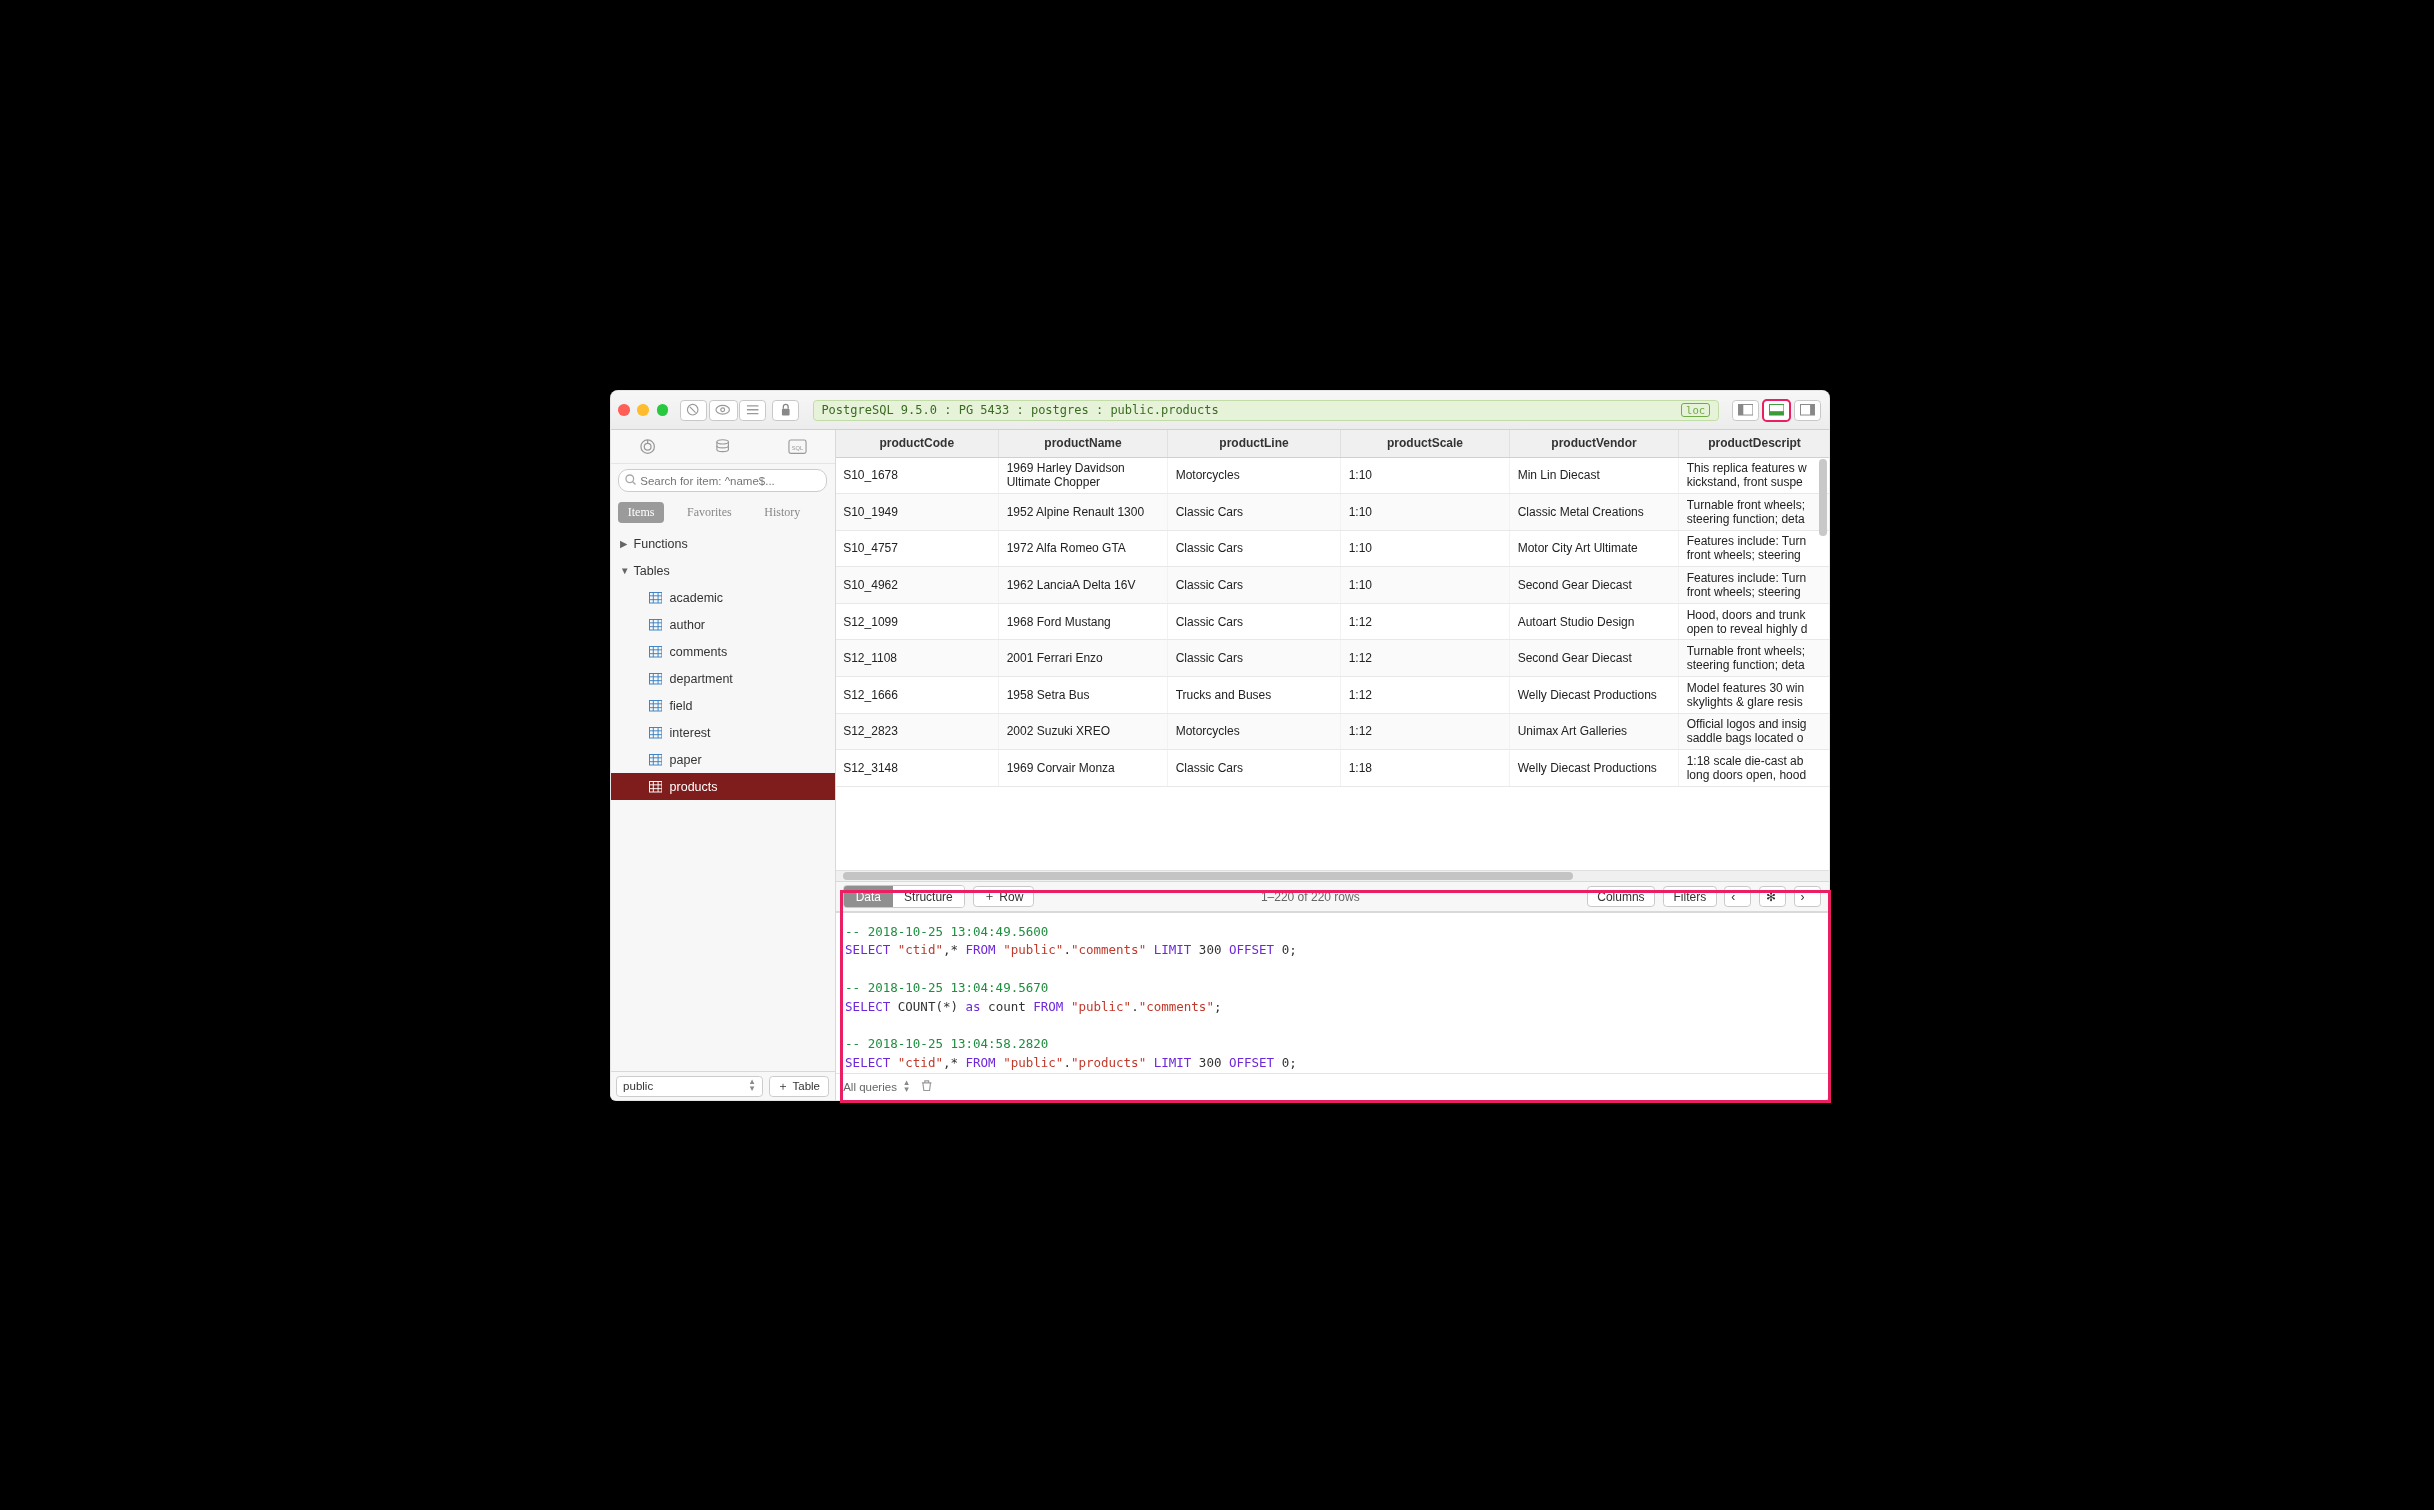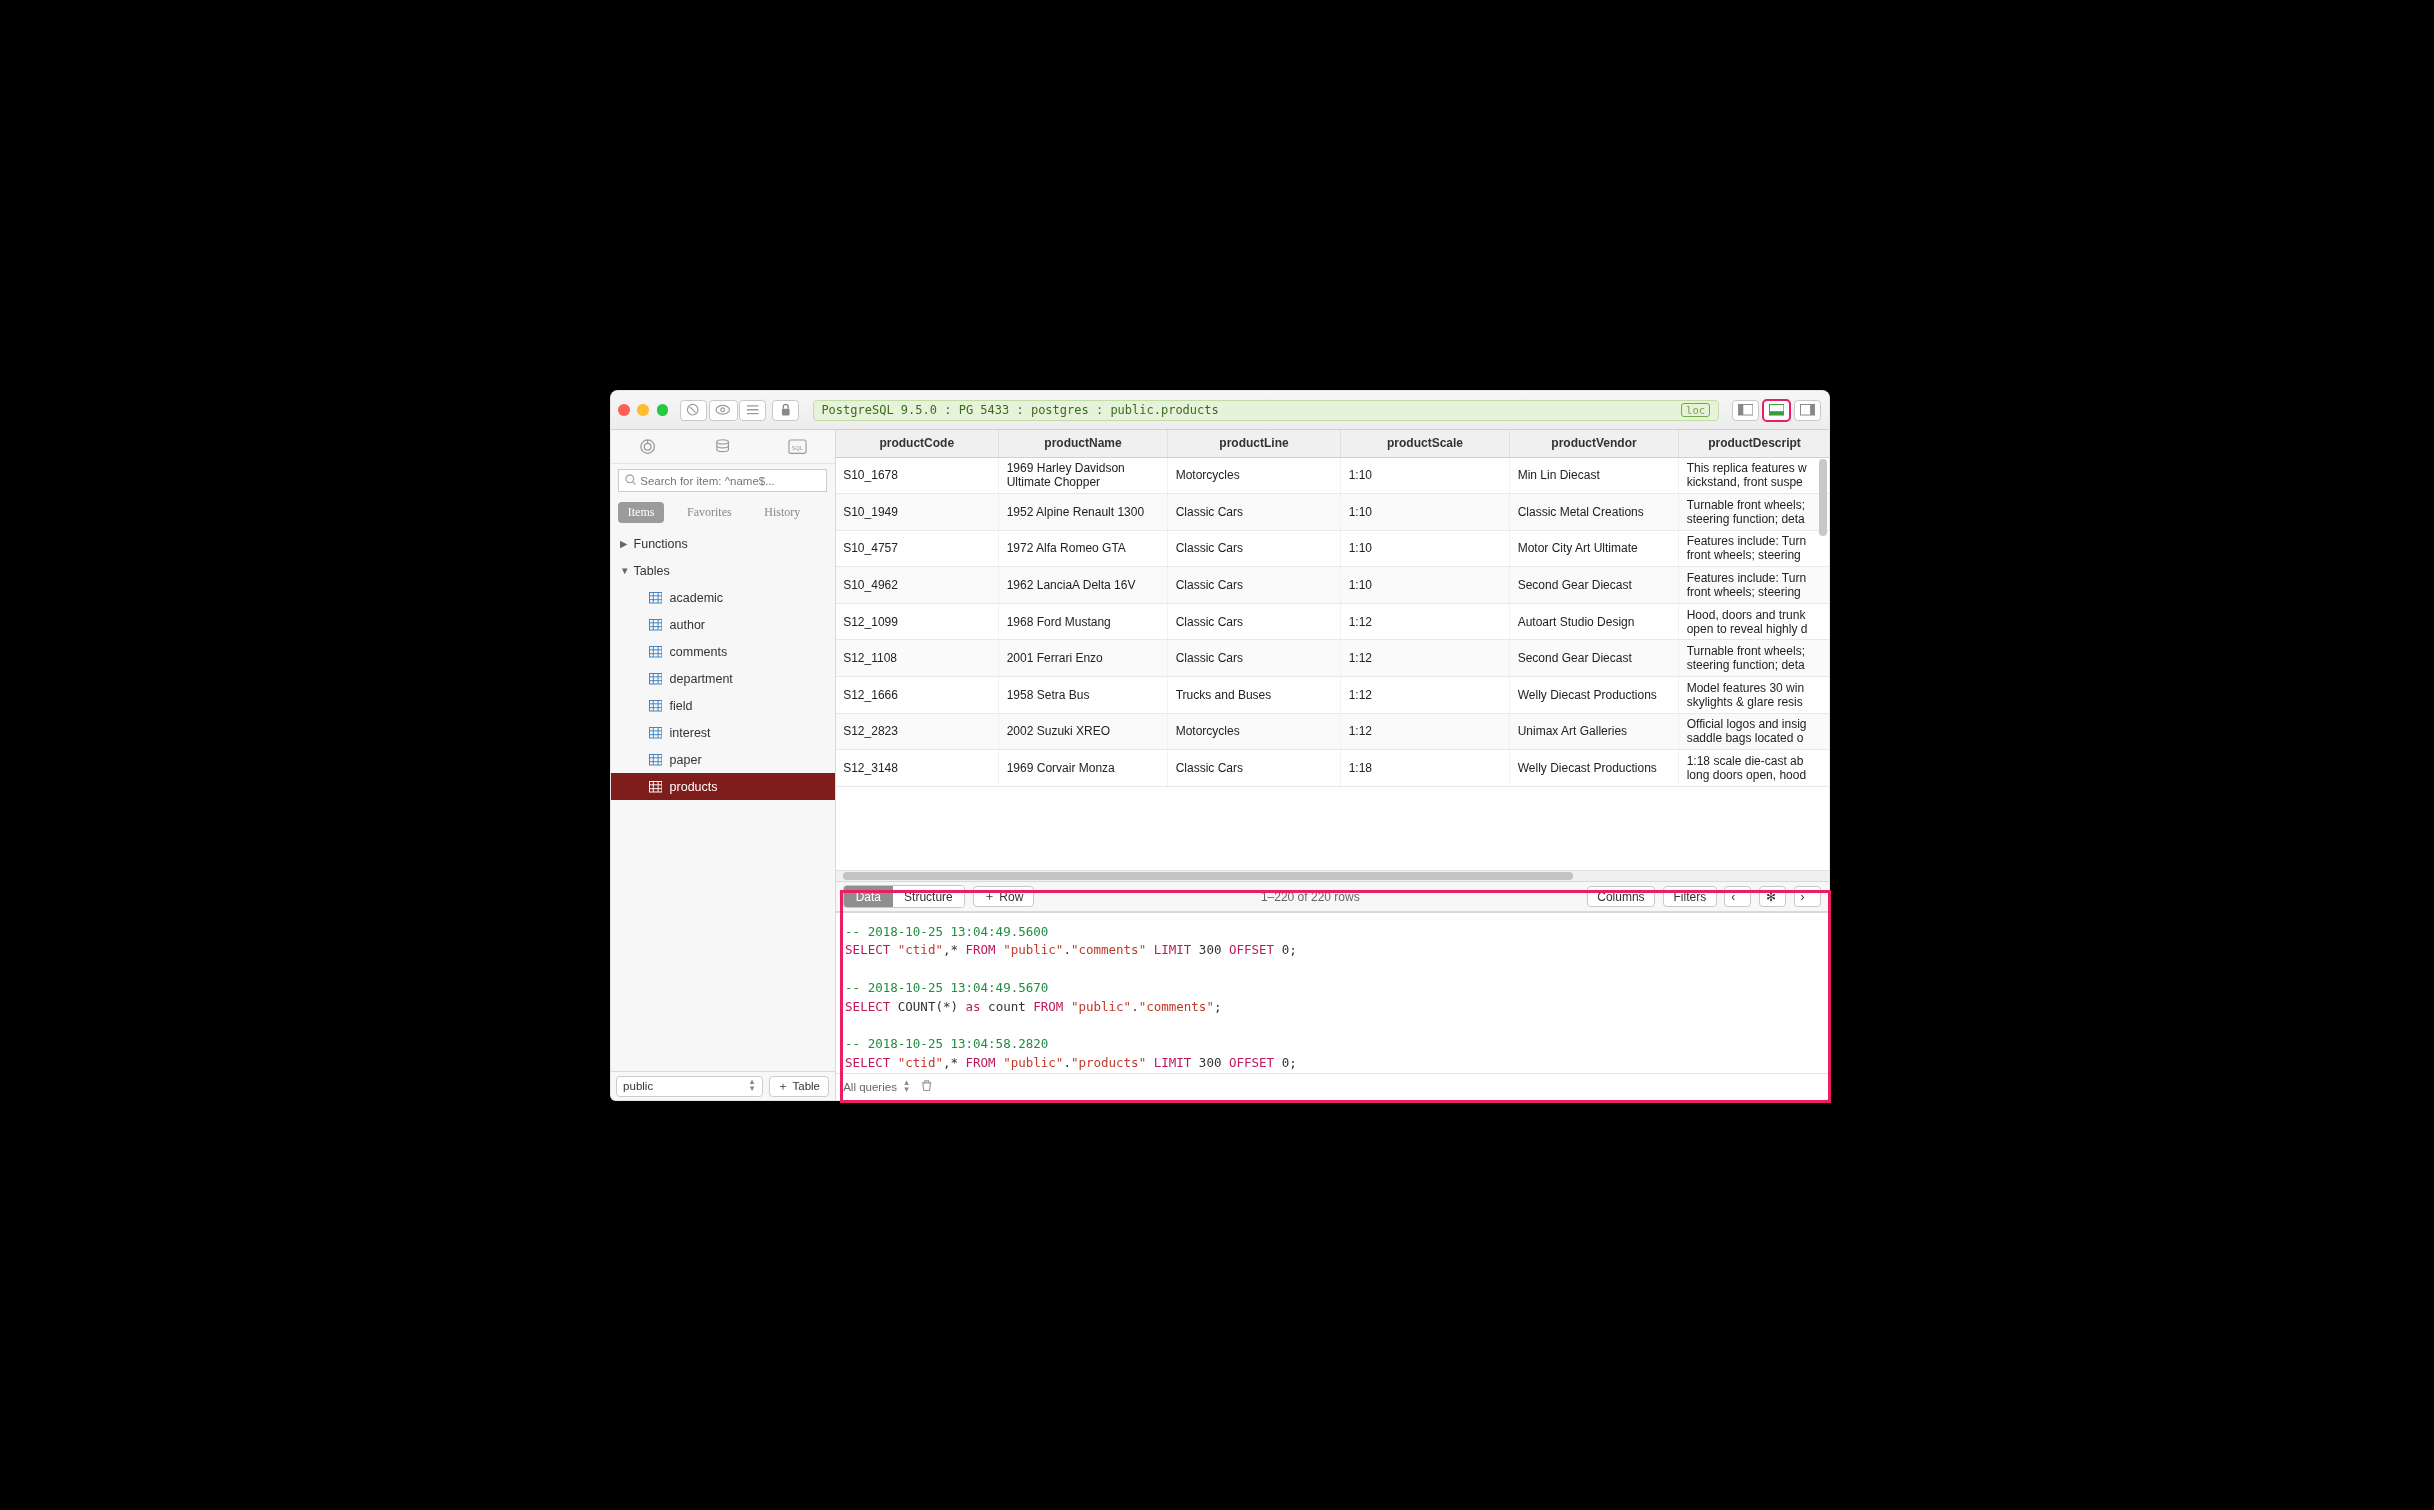"Search for item: ^name$..." .searchbox { border-radius: 0 -> 10px }
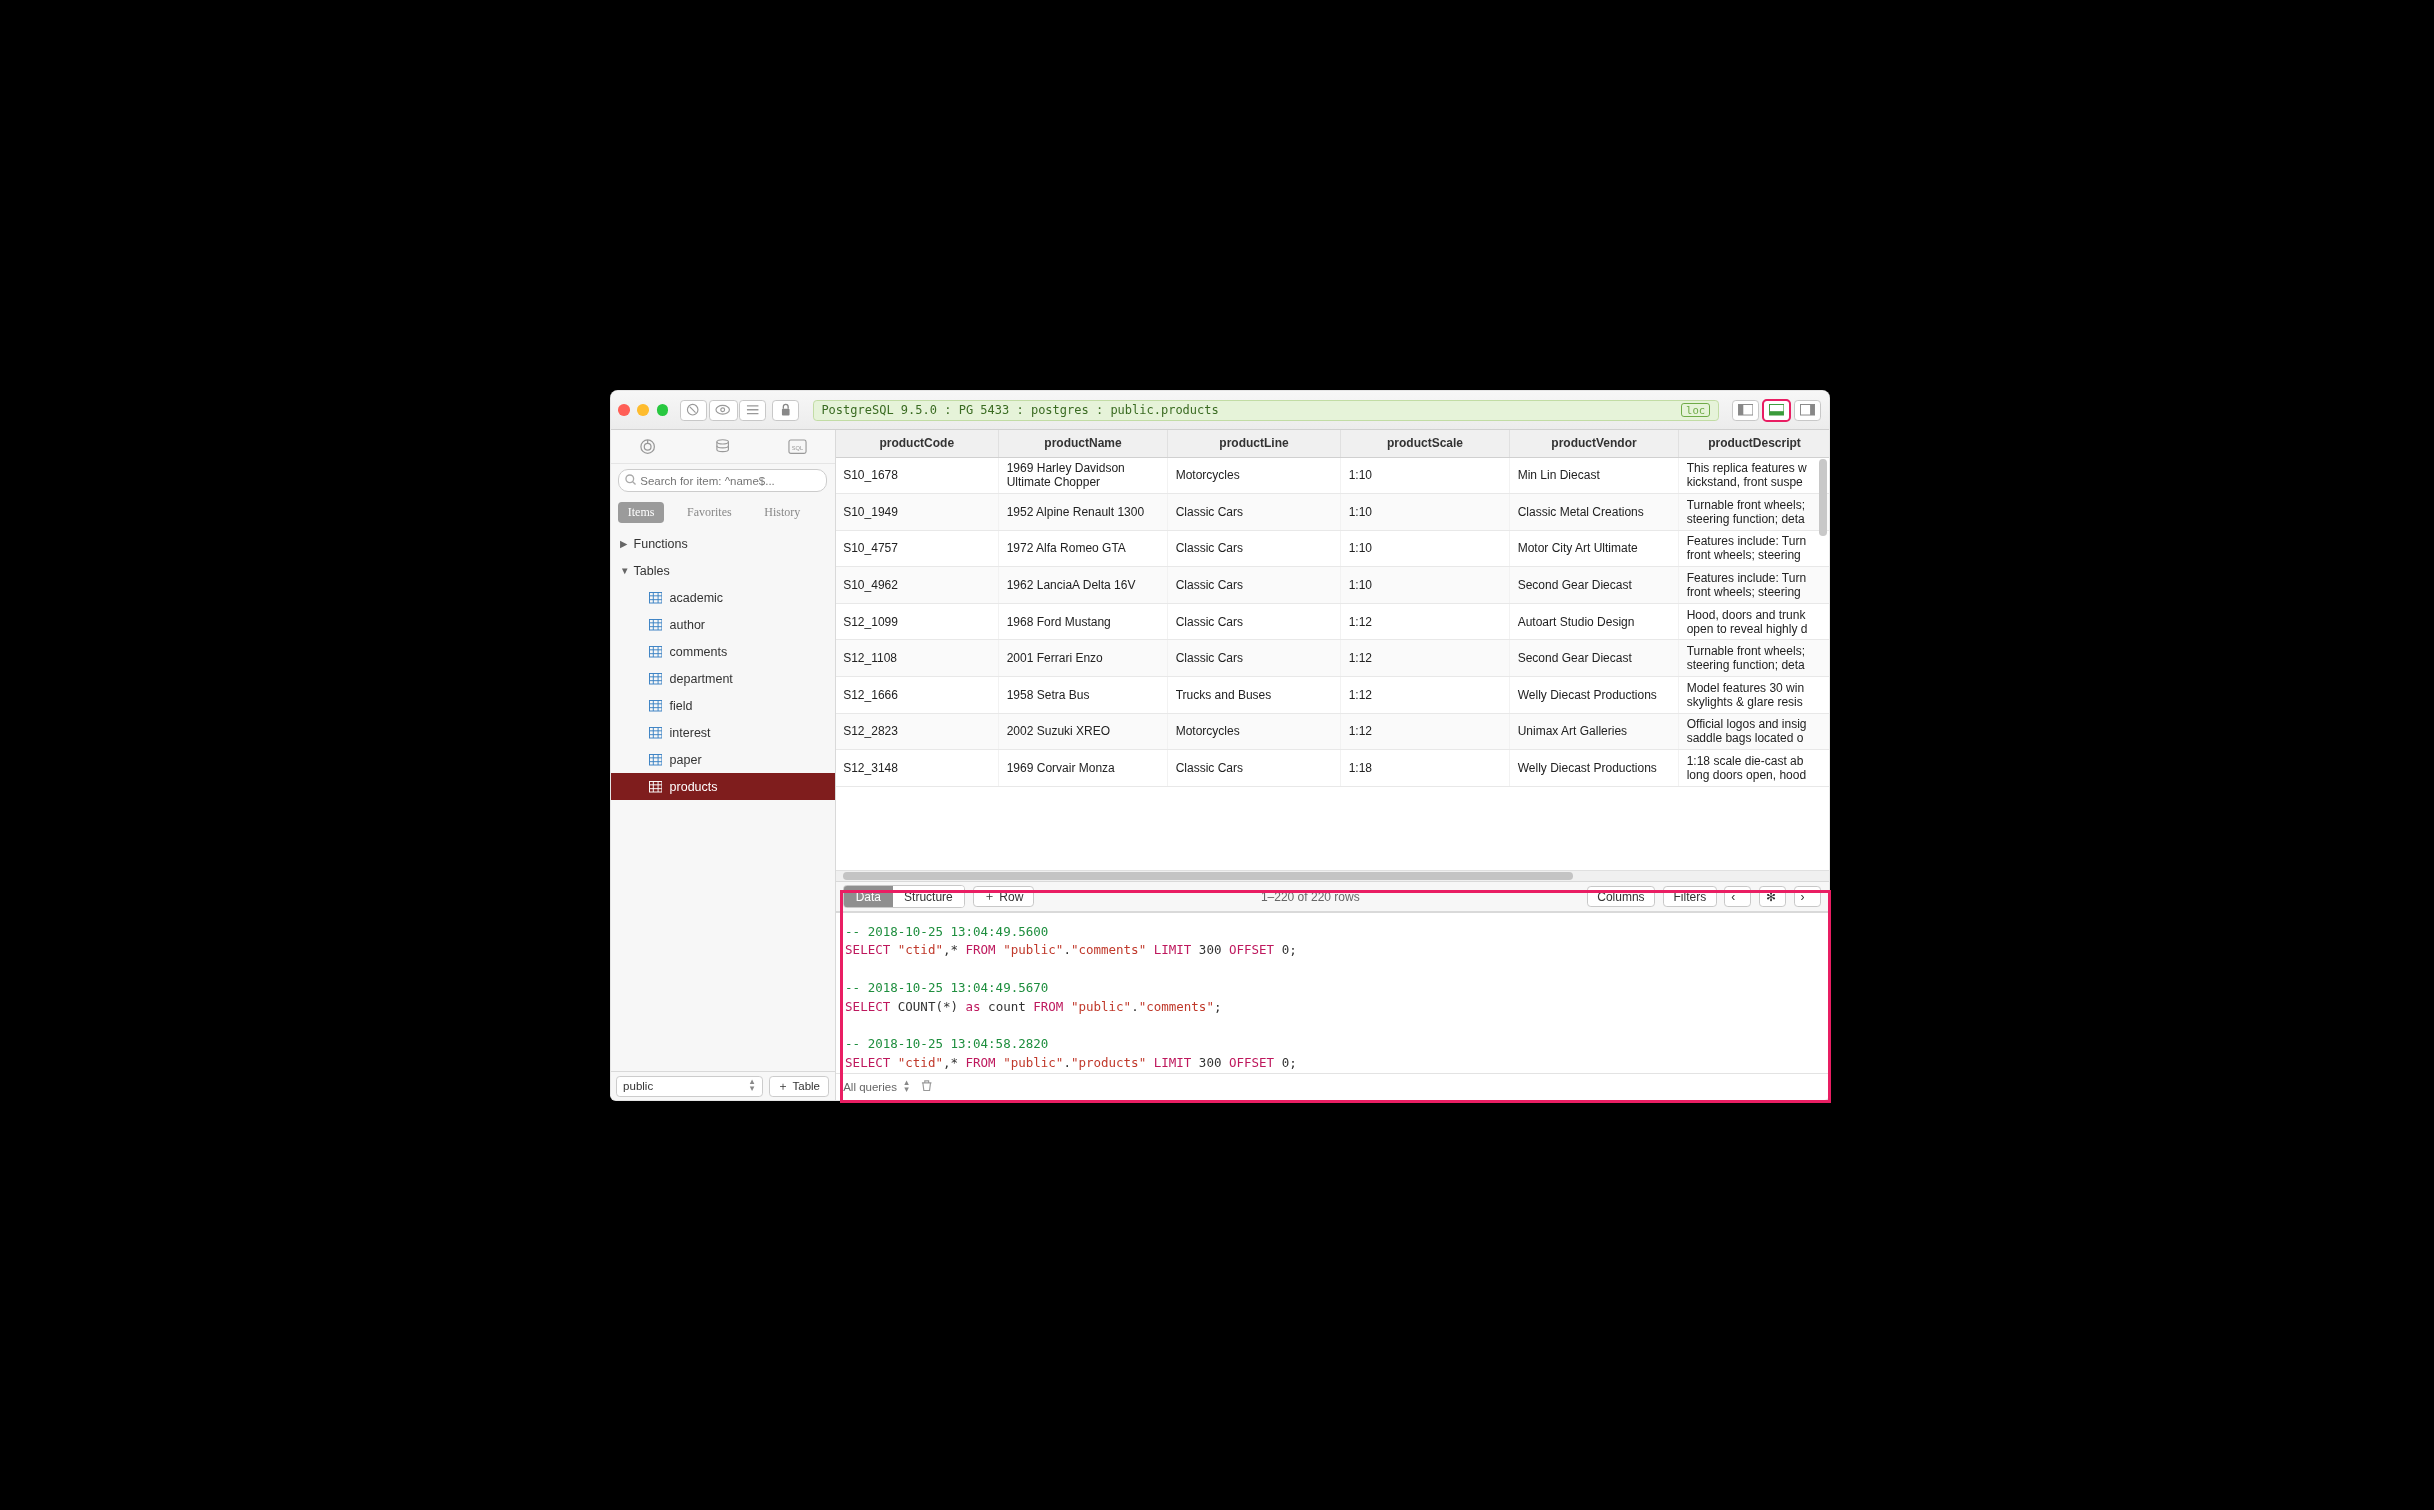"SELECT" .c-kw { color: #be185d -> #6d28d9 }
